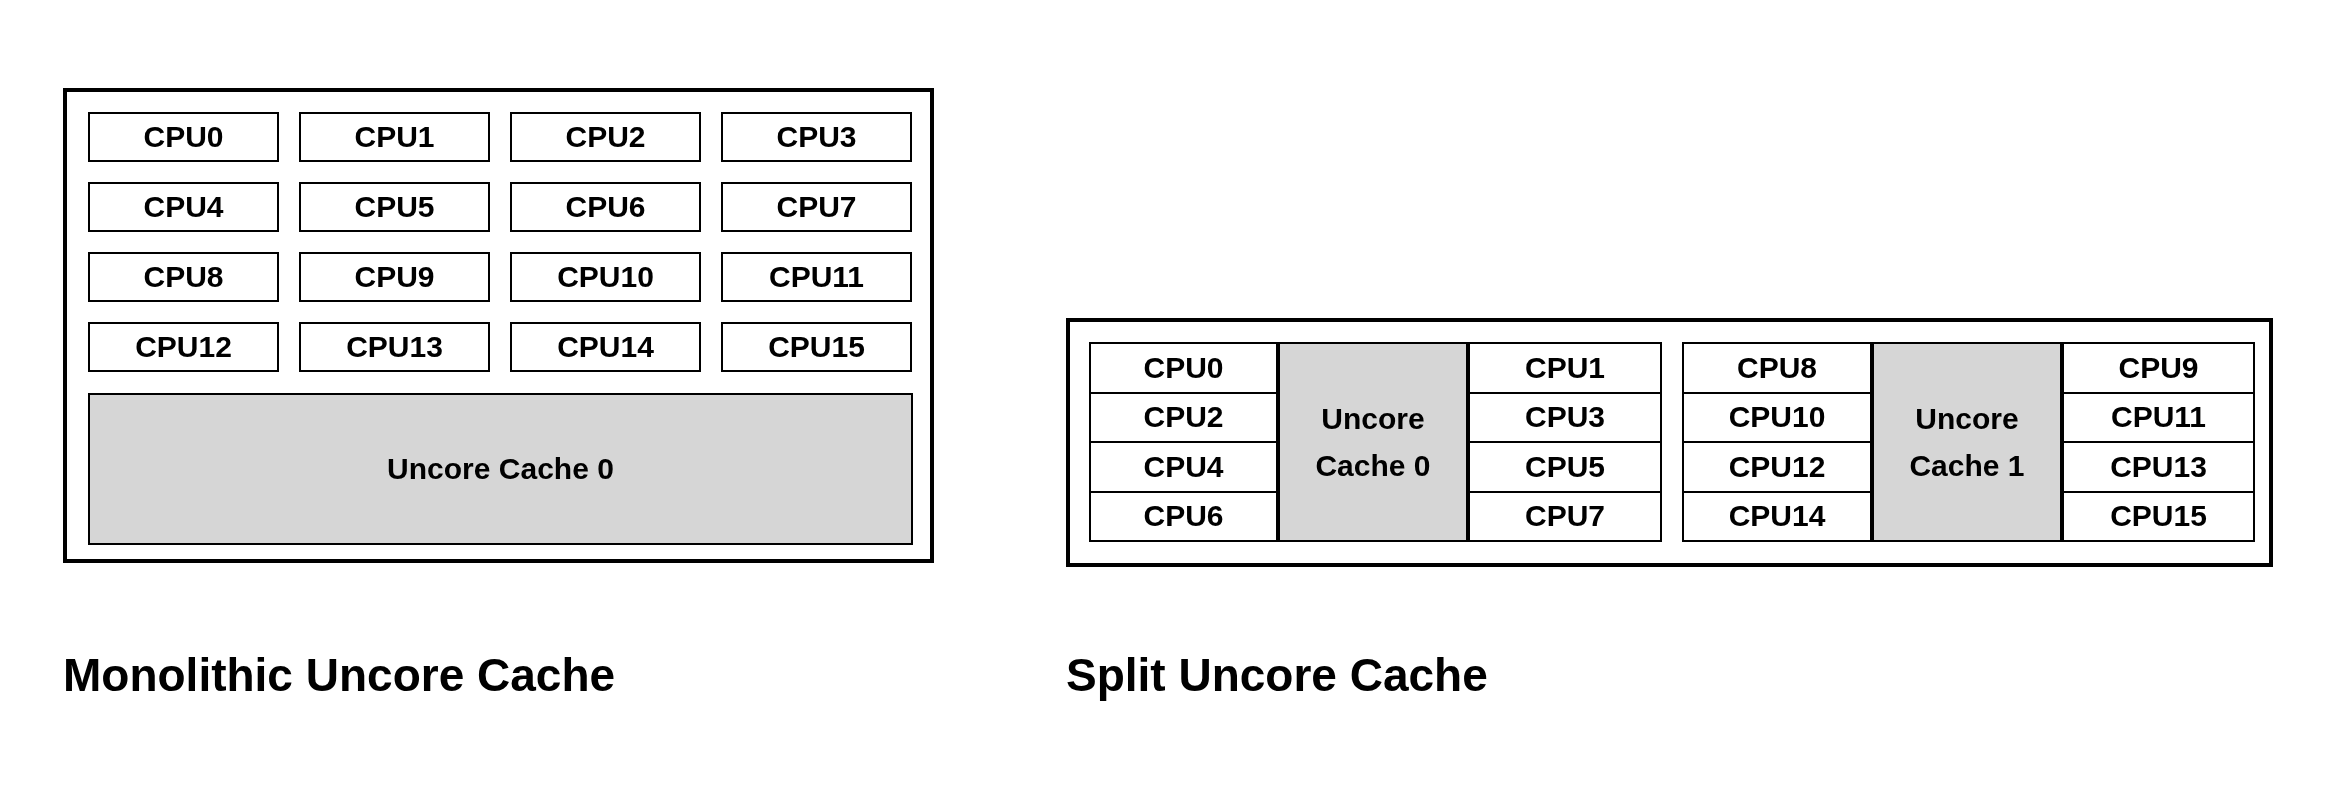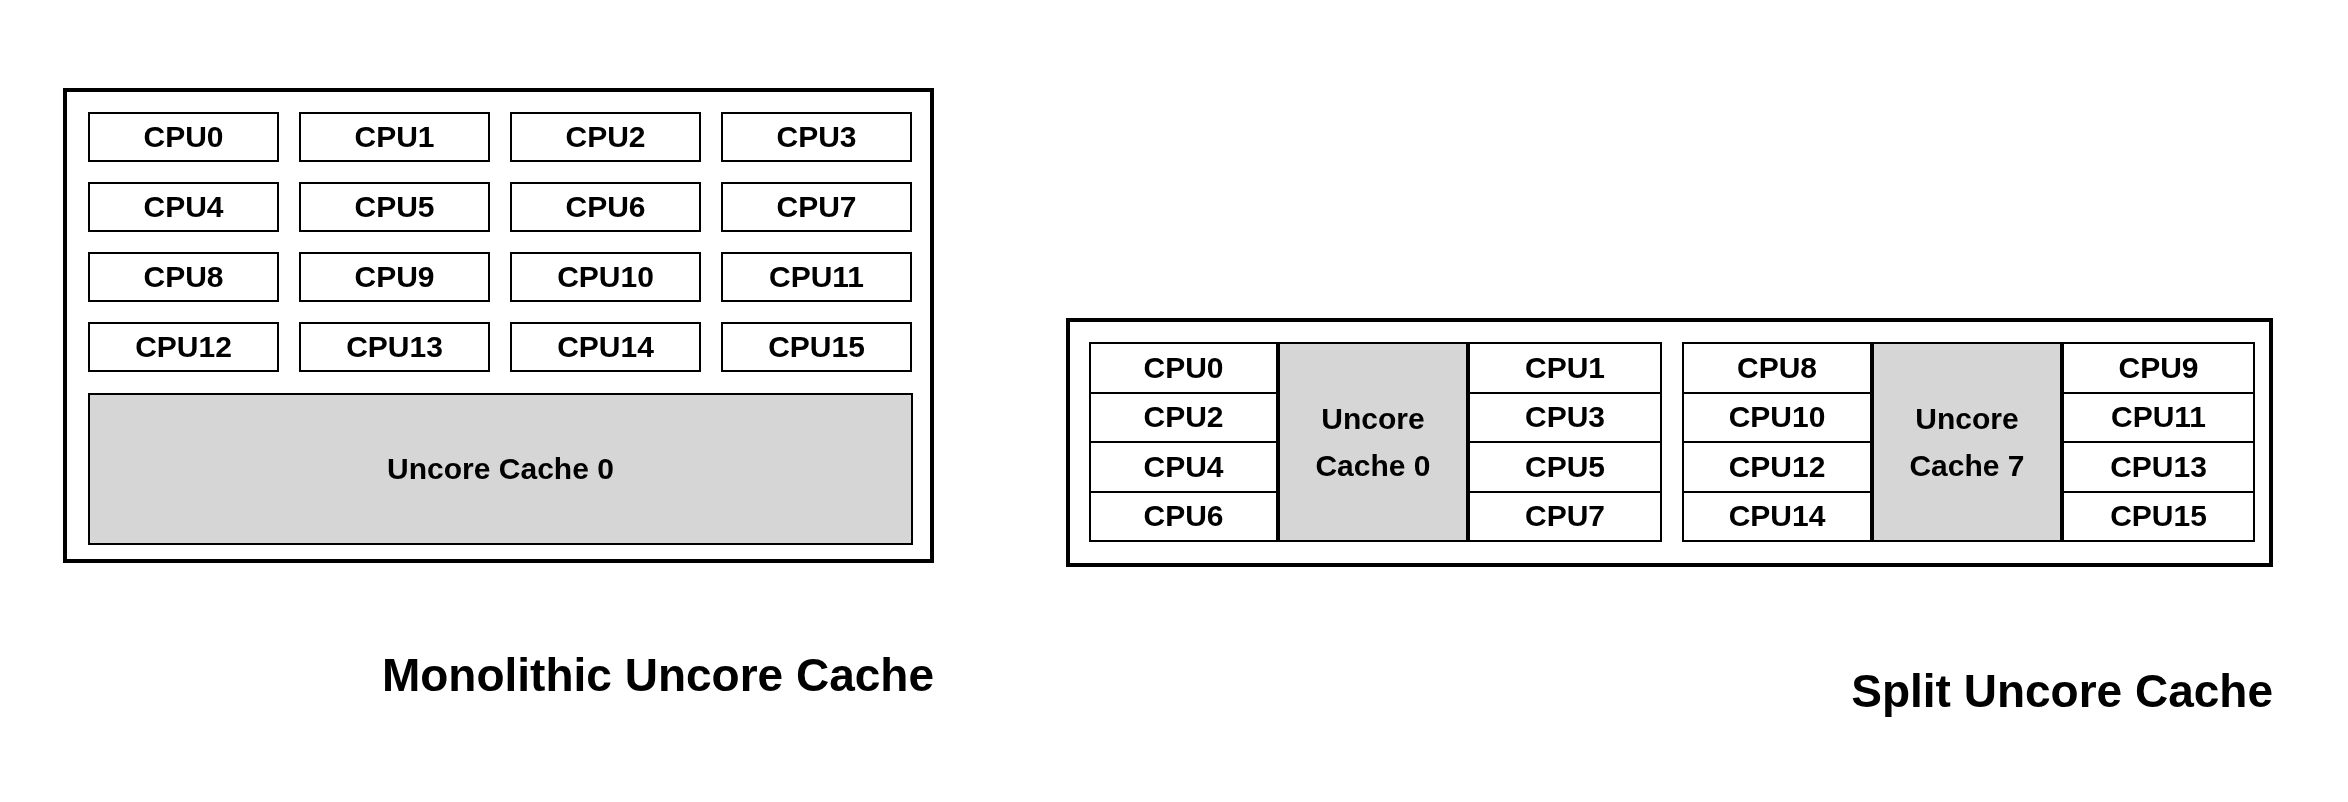"Uncore Cache 7" div.cache-column { text: 7 -> 1 }
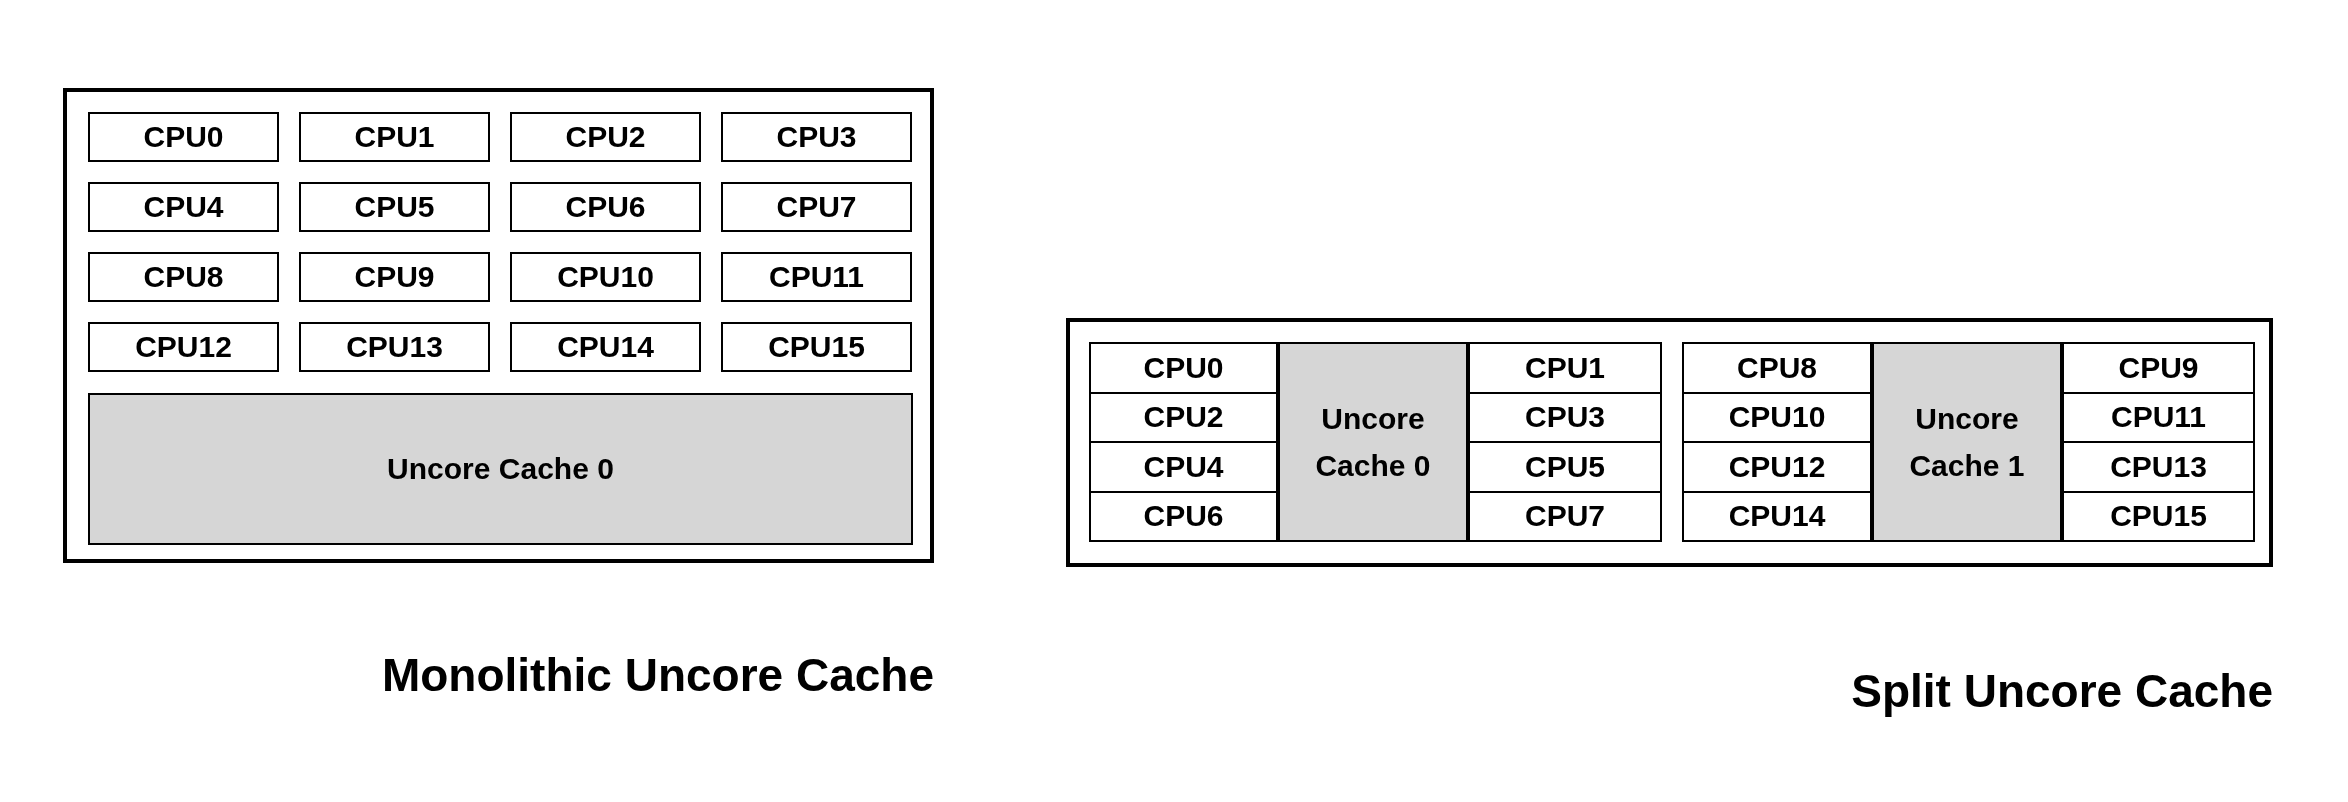"Monolithic Uncore Cache" .diagram-title { text-align: right -> left }
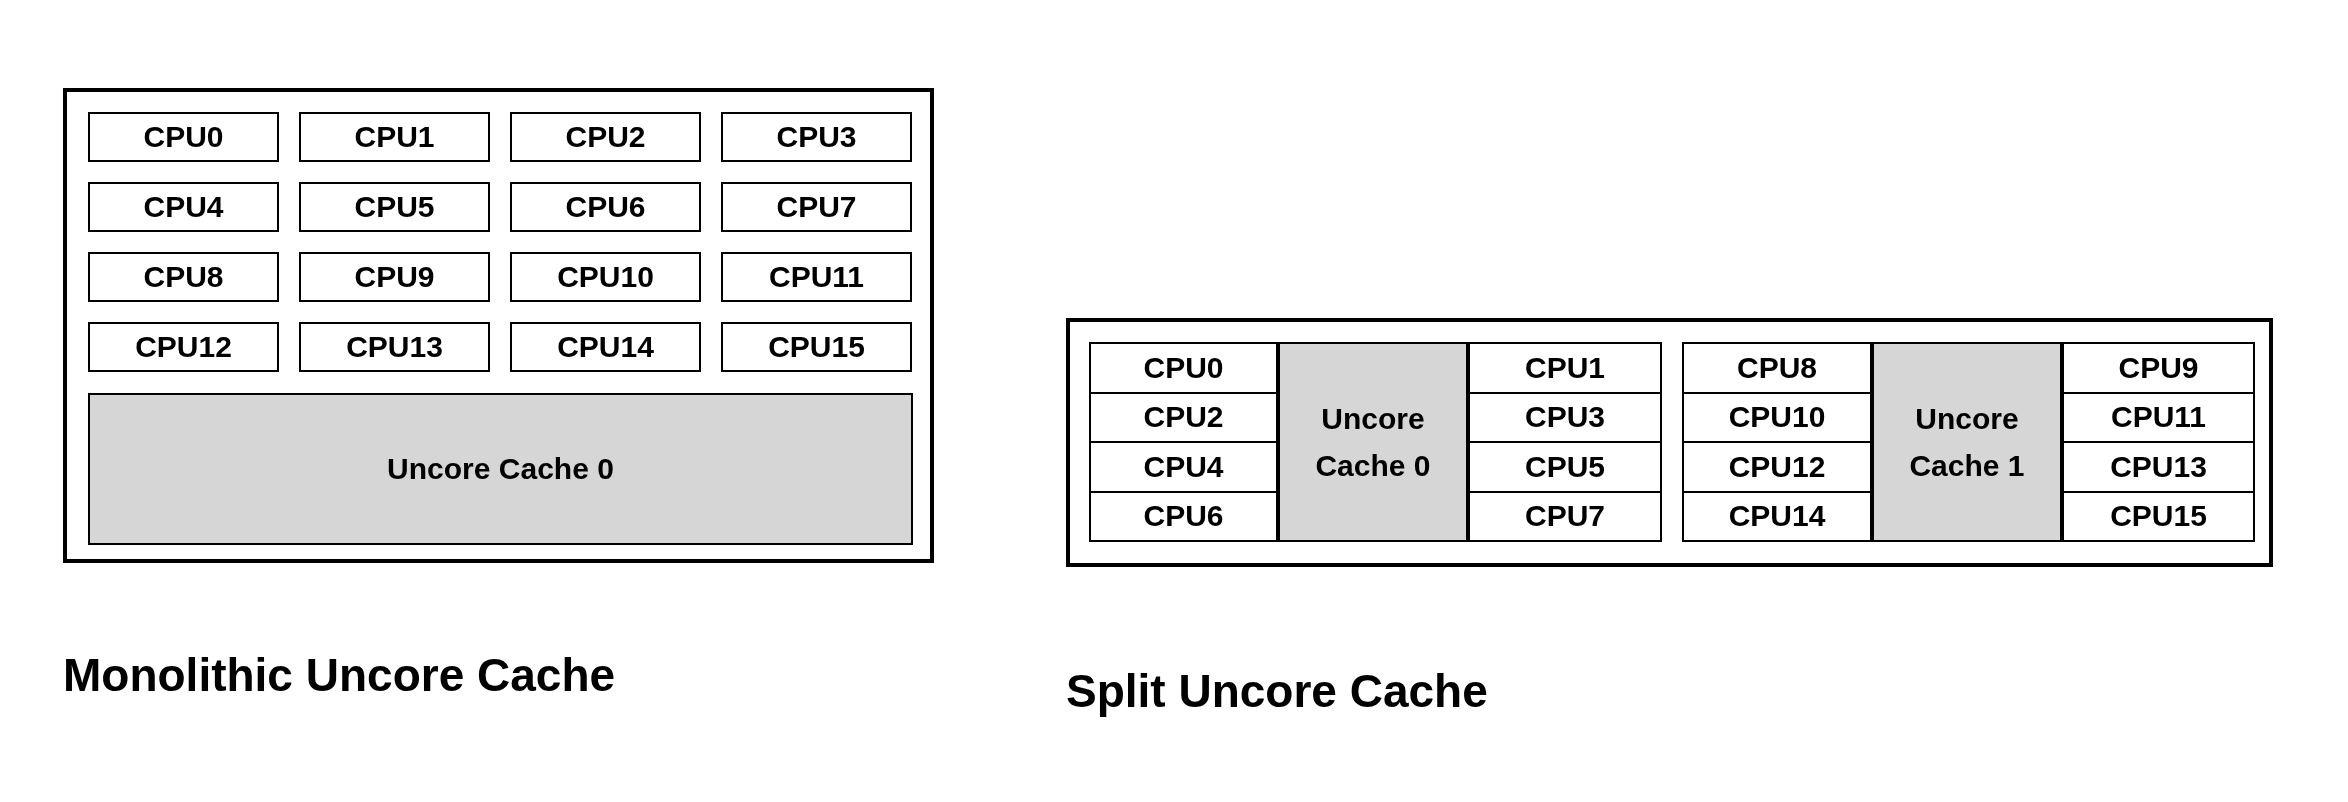"Split Uncore Cache" #split-title { margin-top: 16px -> none }
